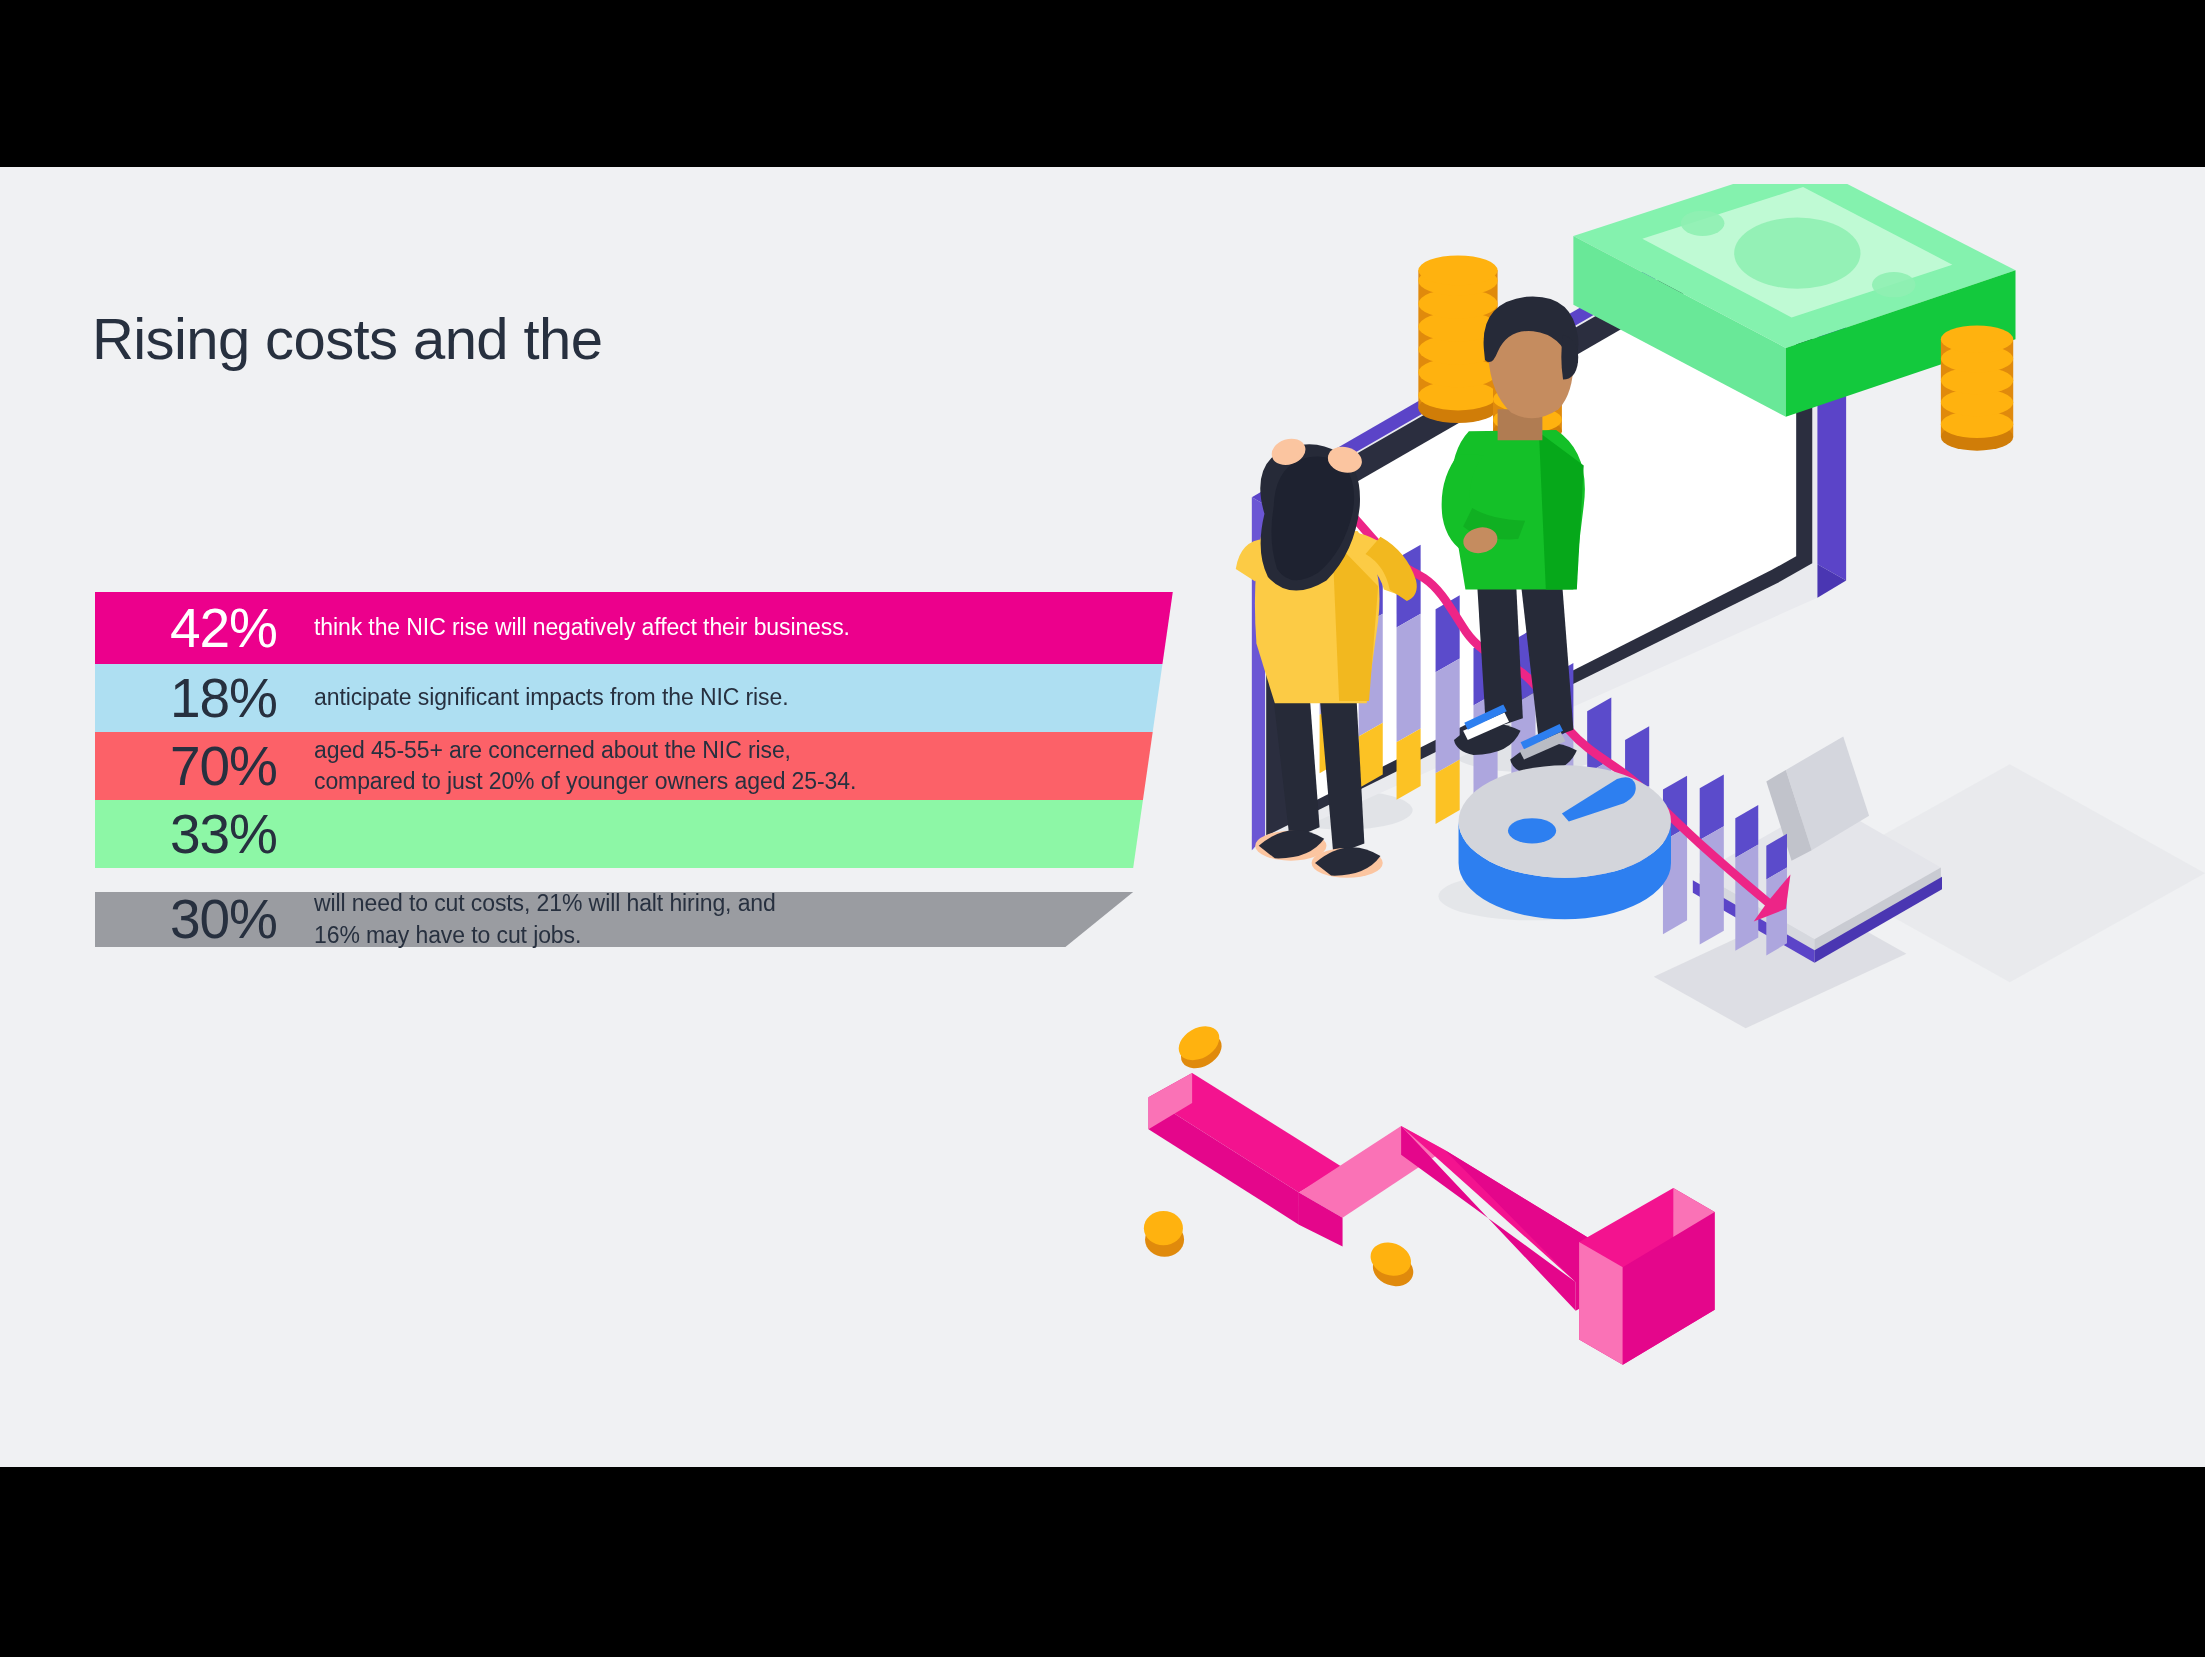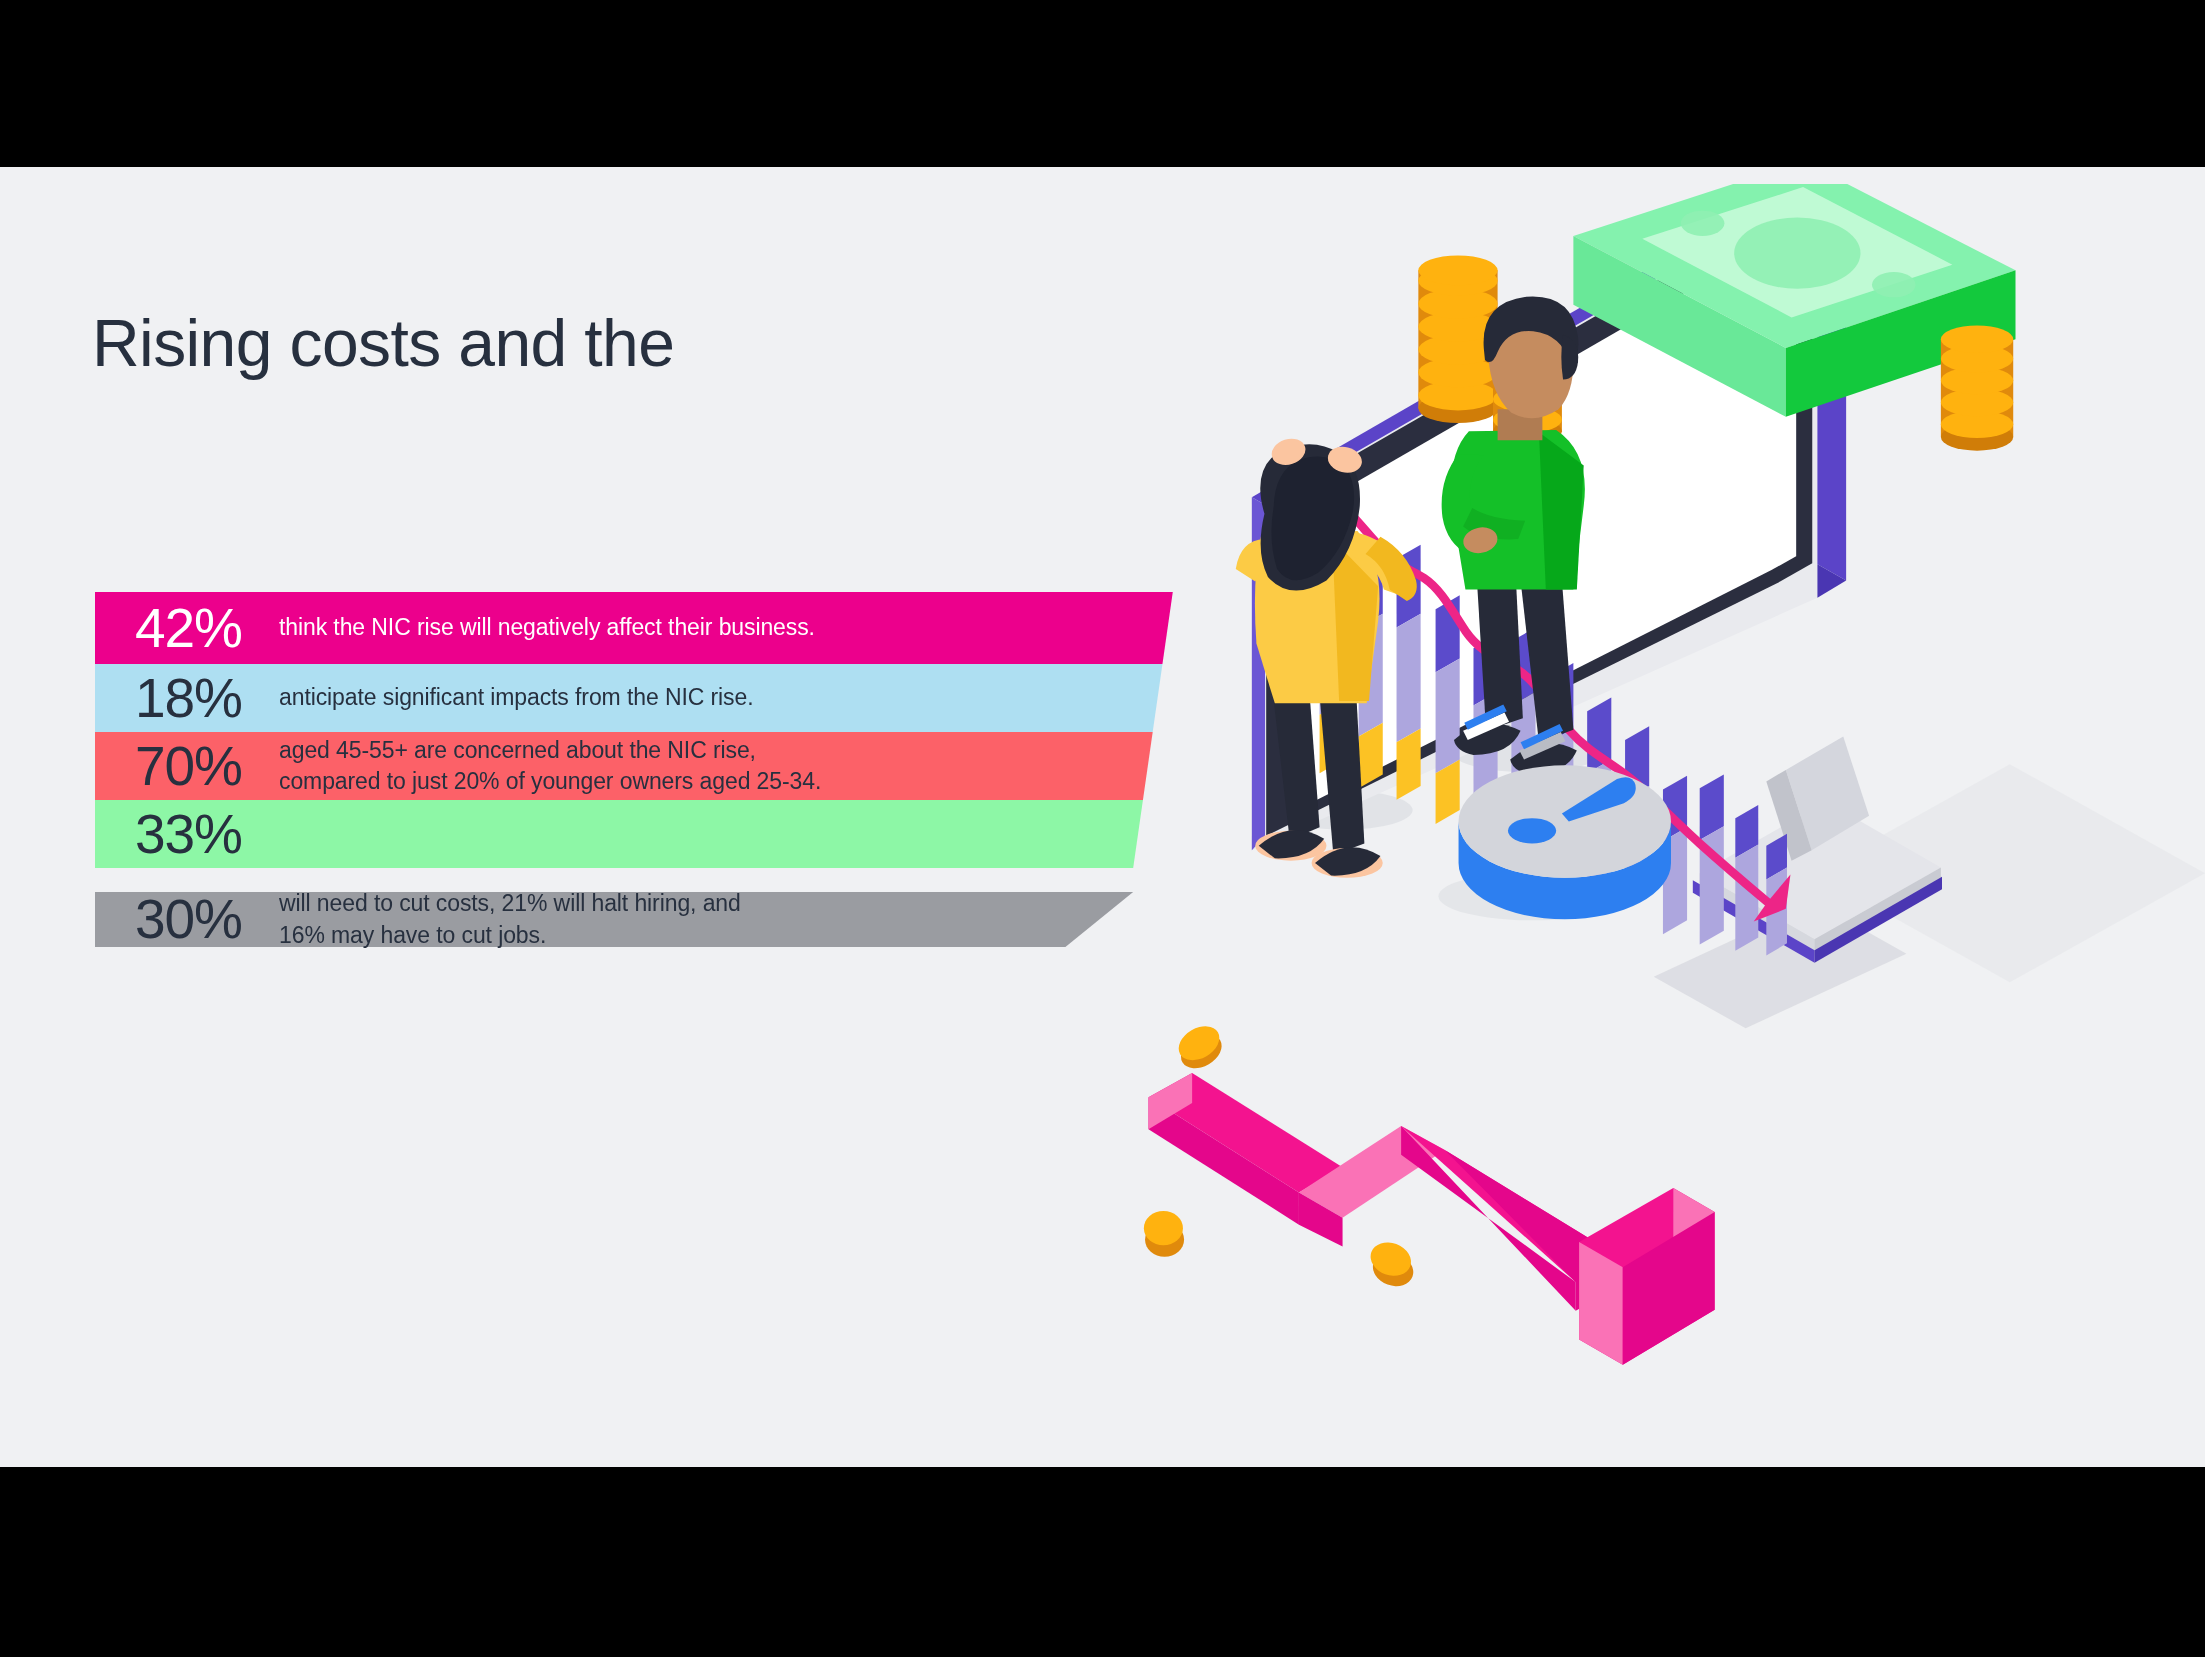"Rising costs and the" .title-line { font-size: 66px -> 58px }
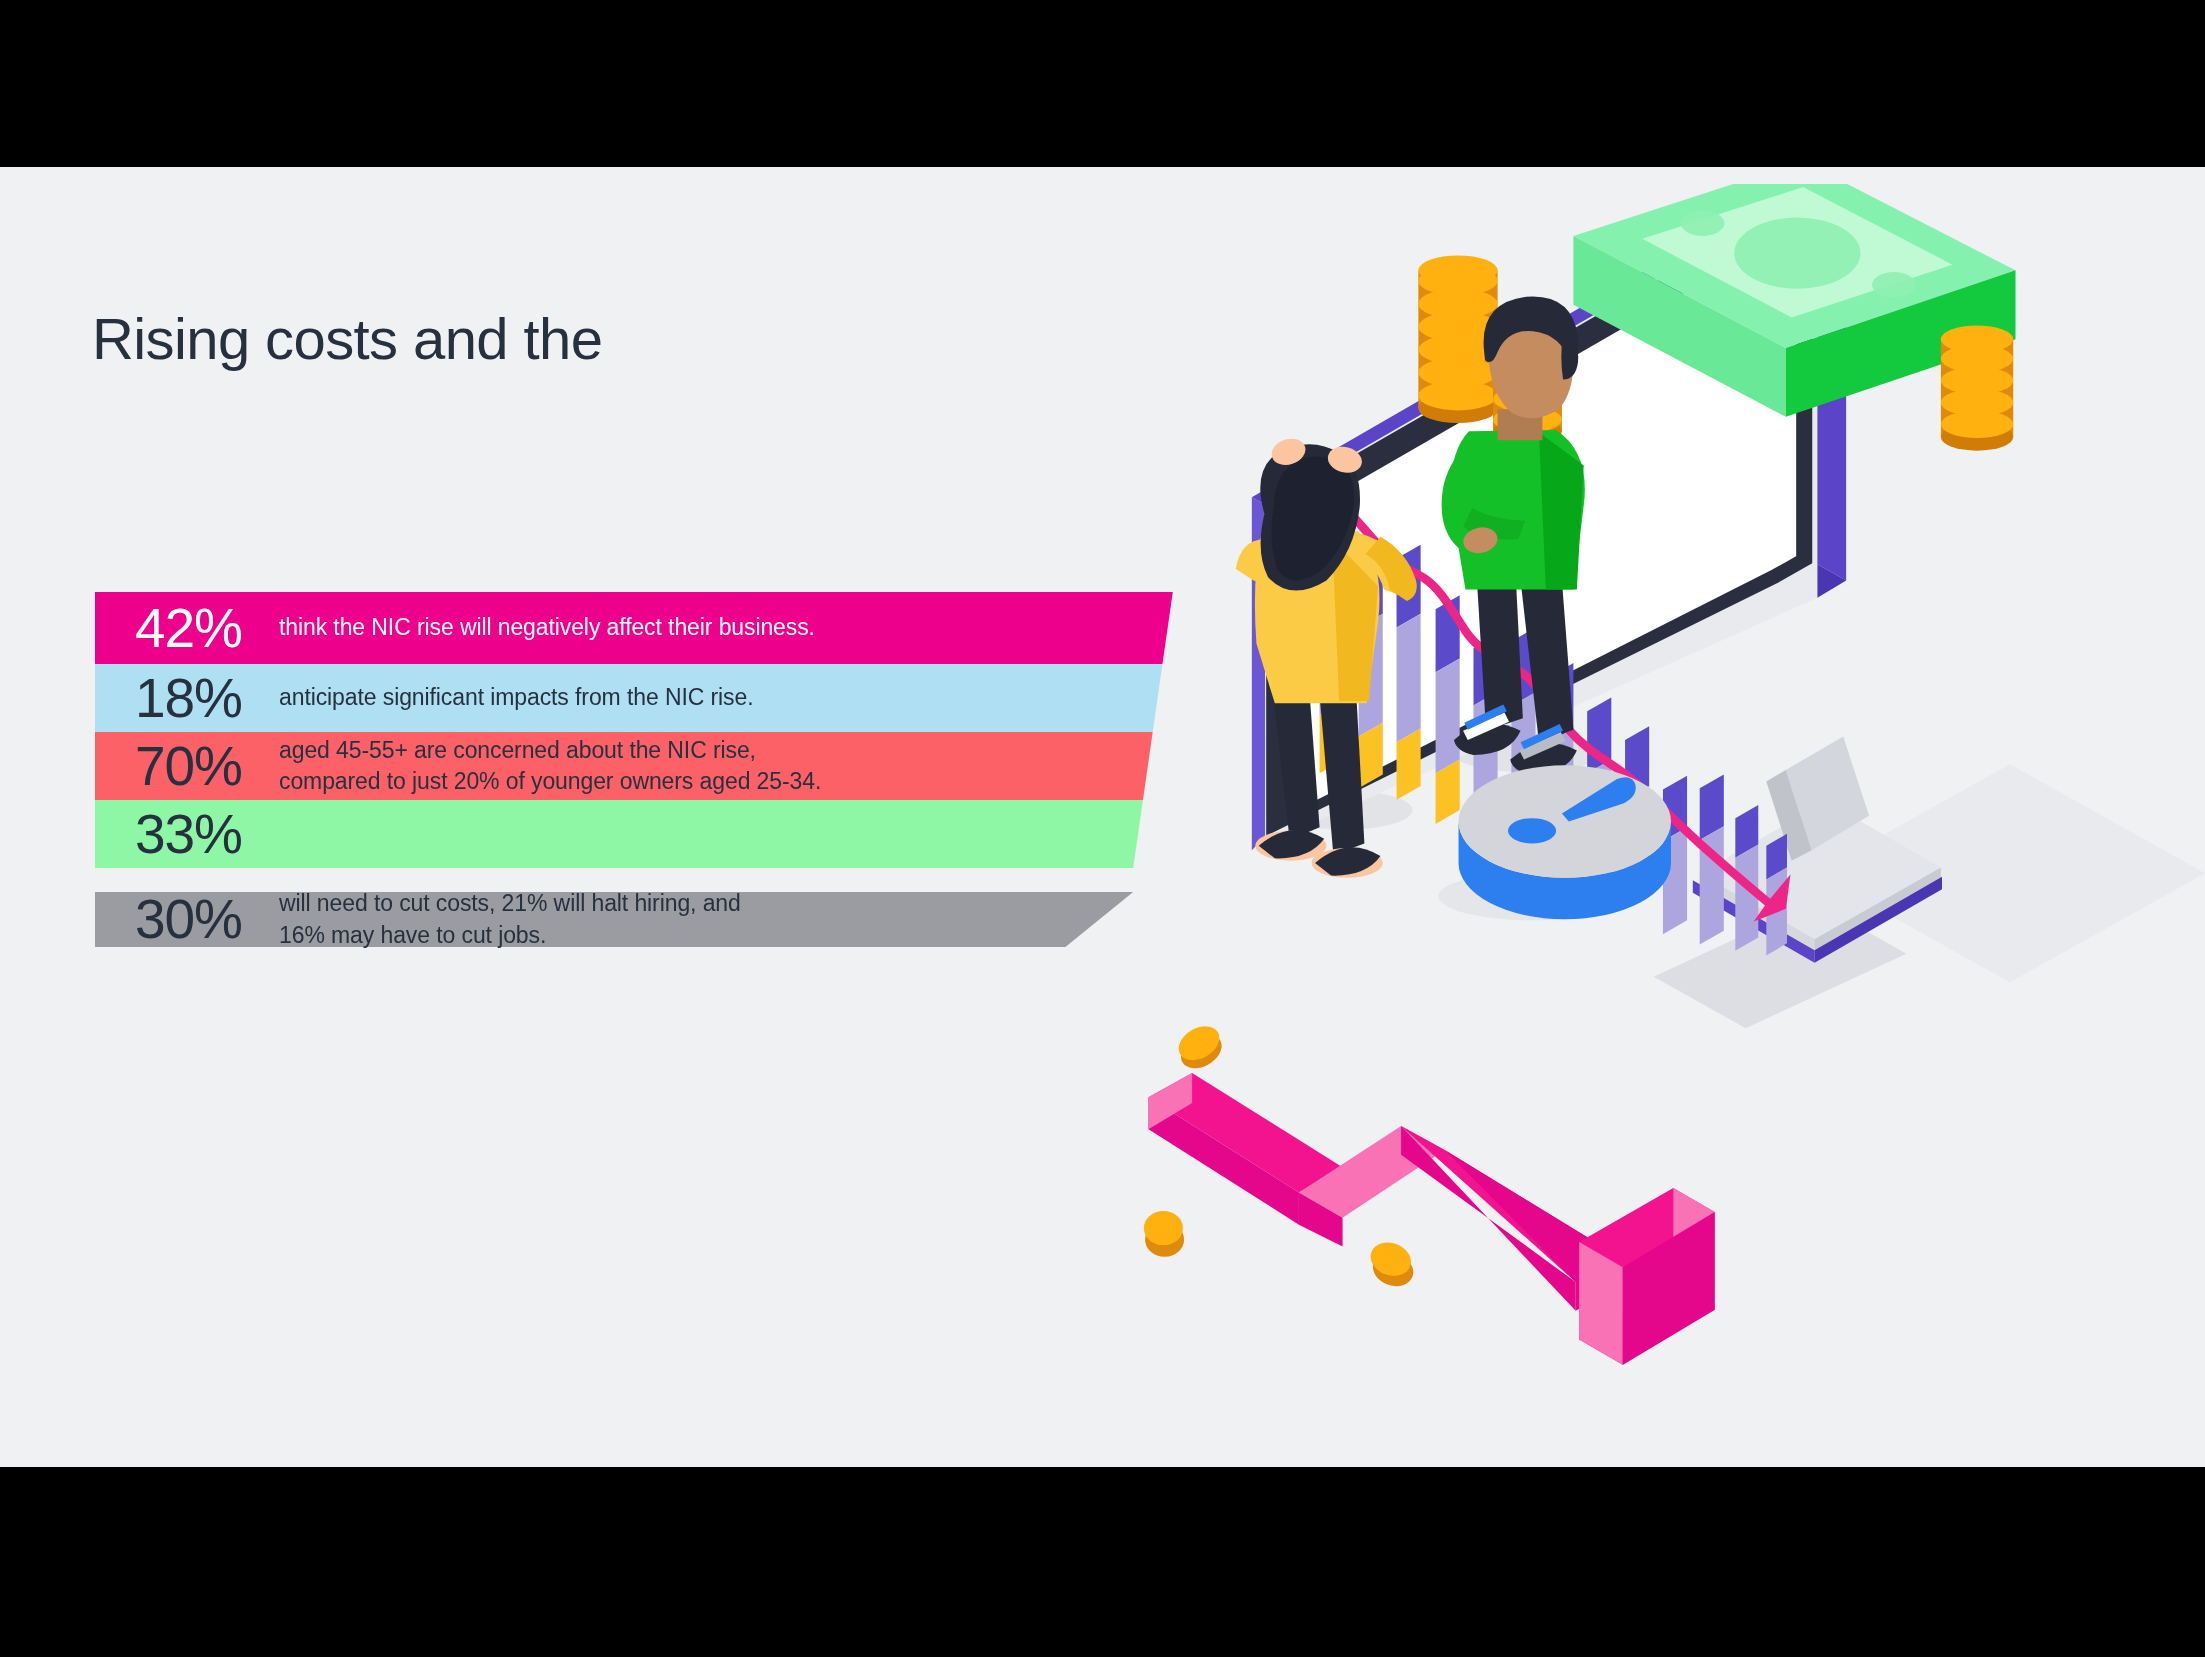"42%" .stat-row { padding-left: none -> 35px }
